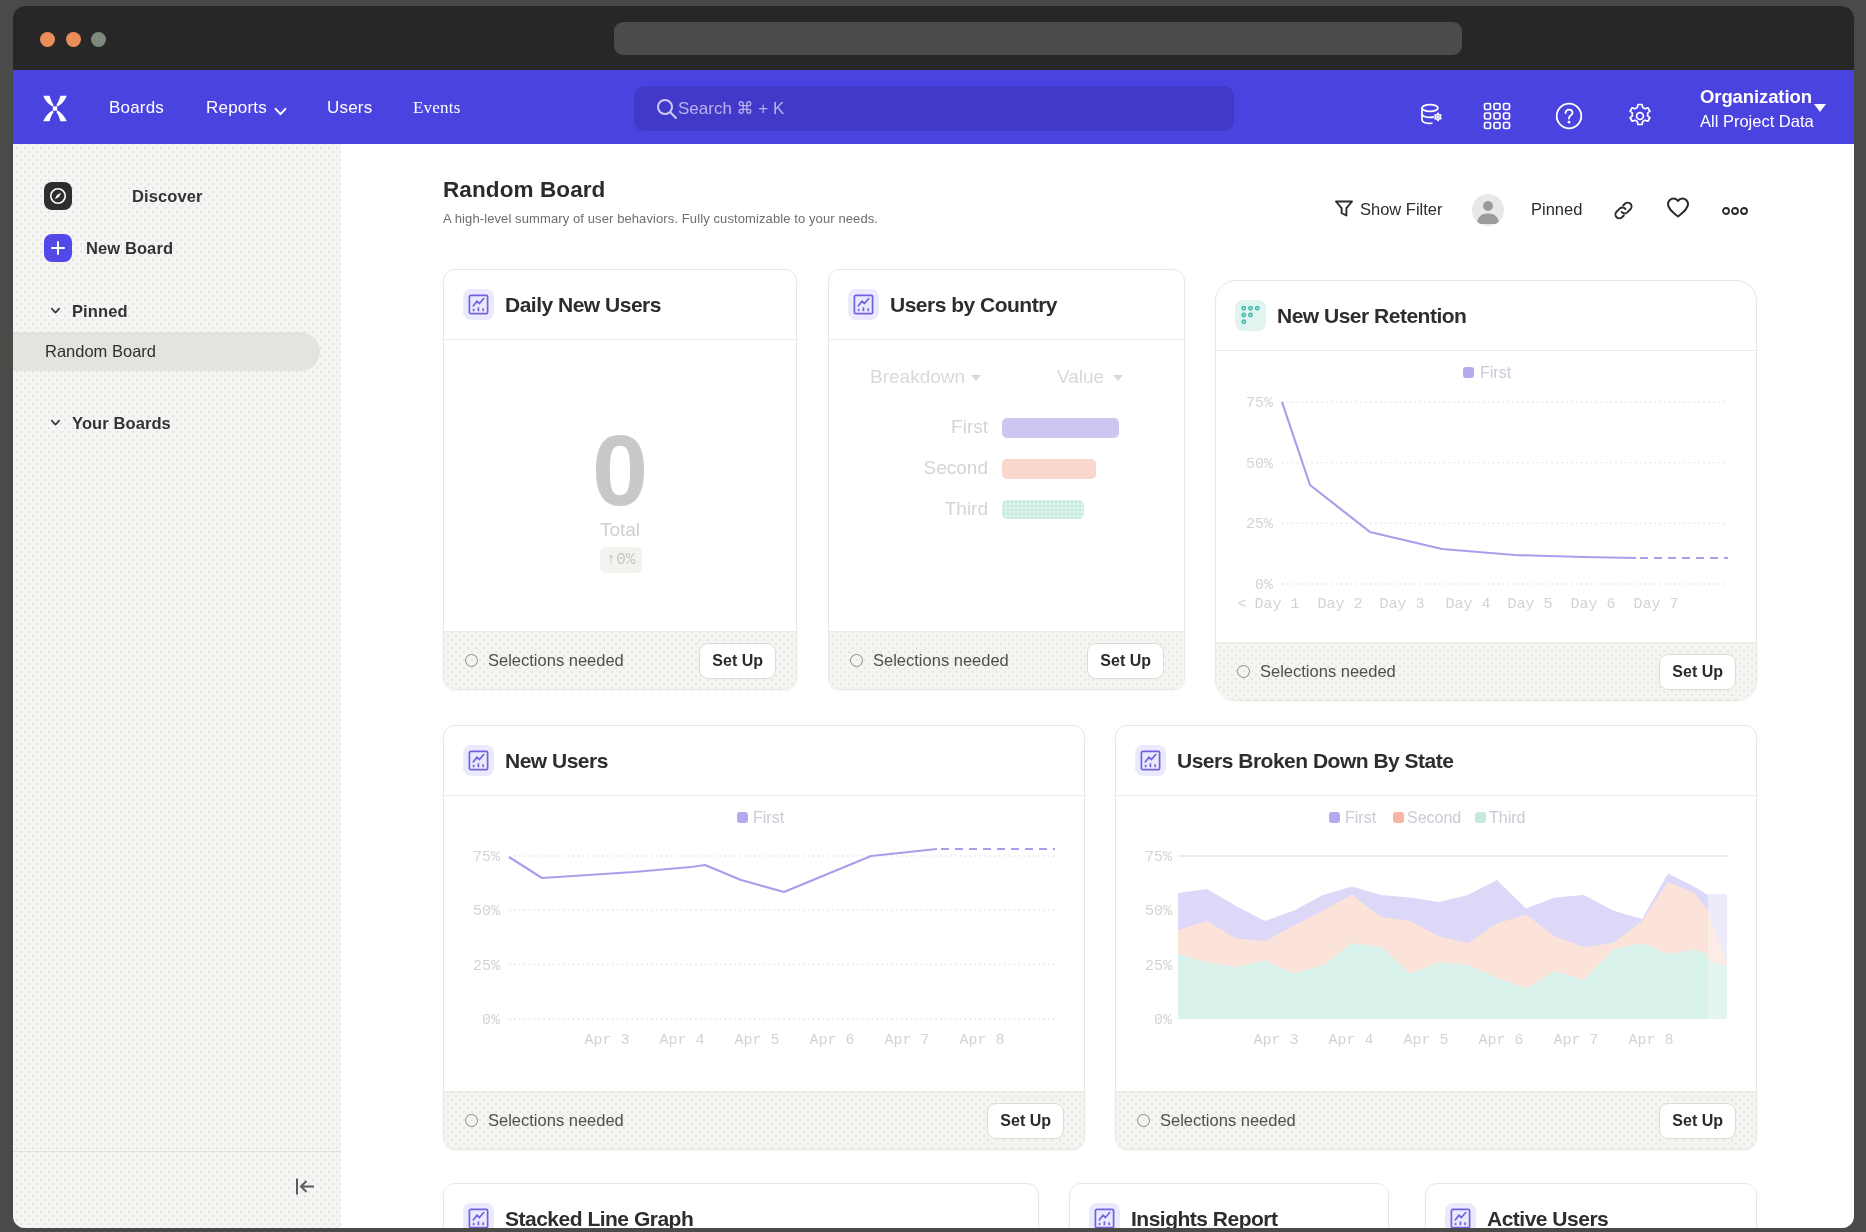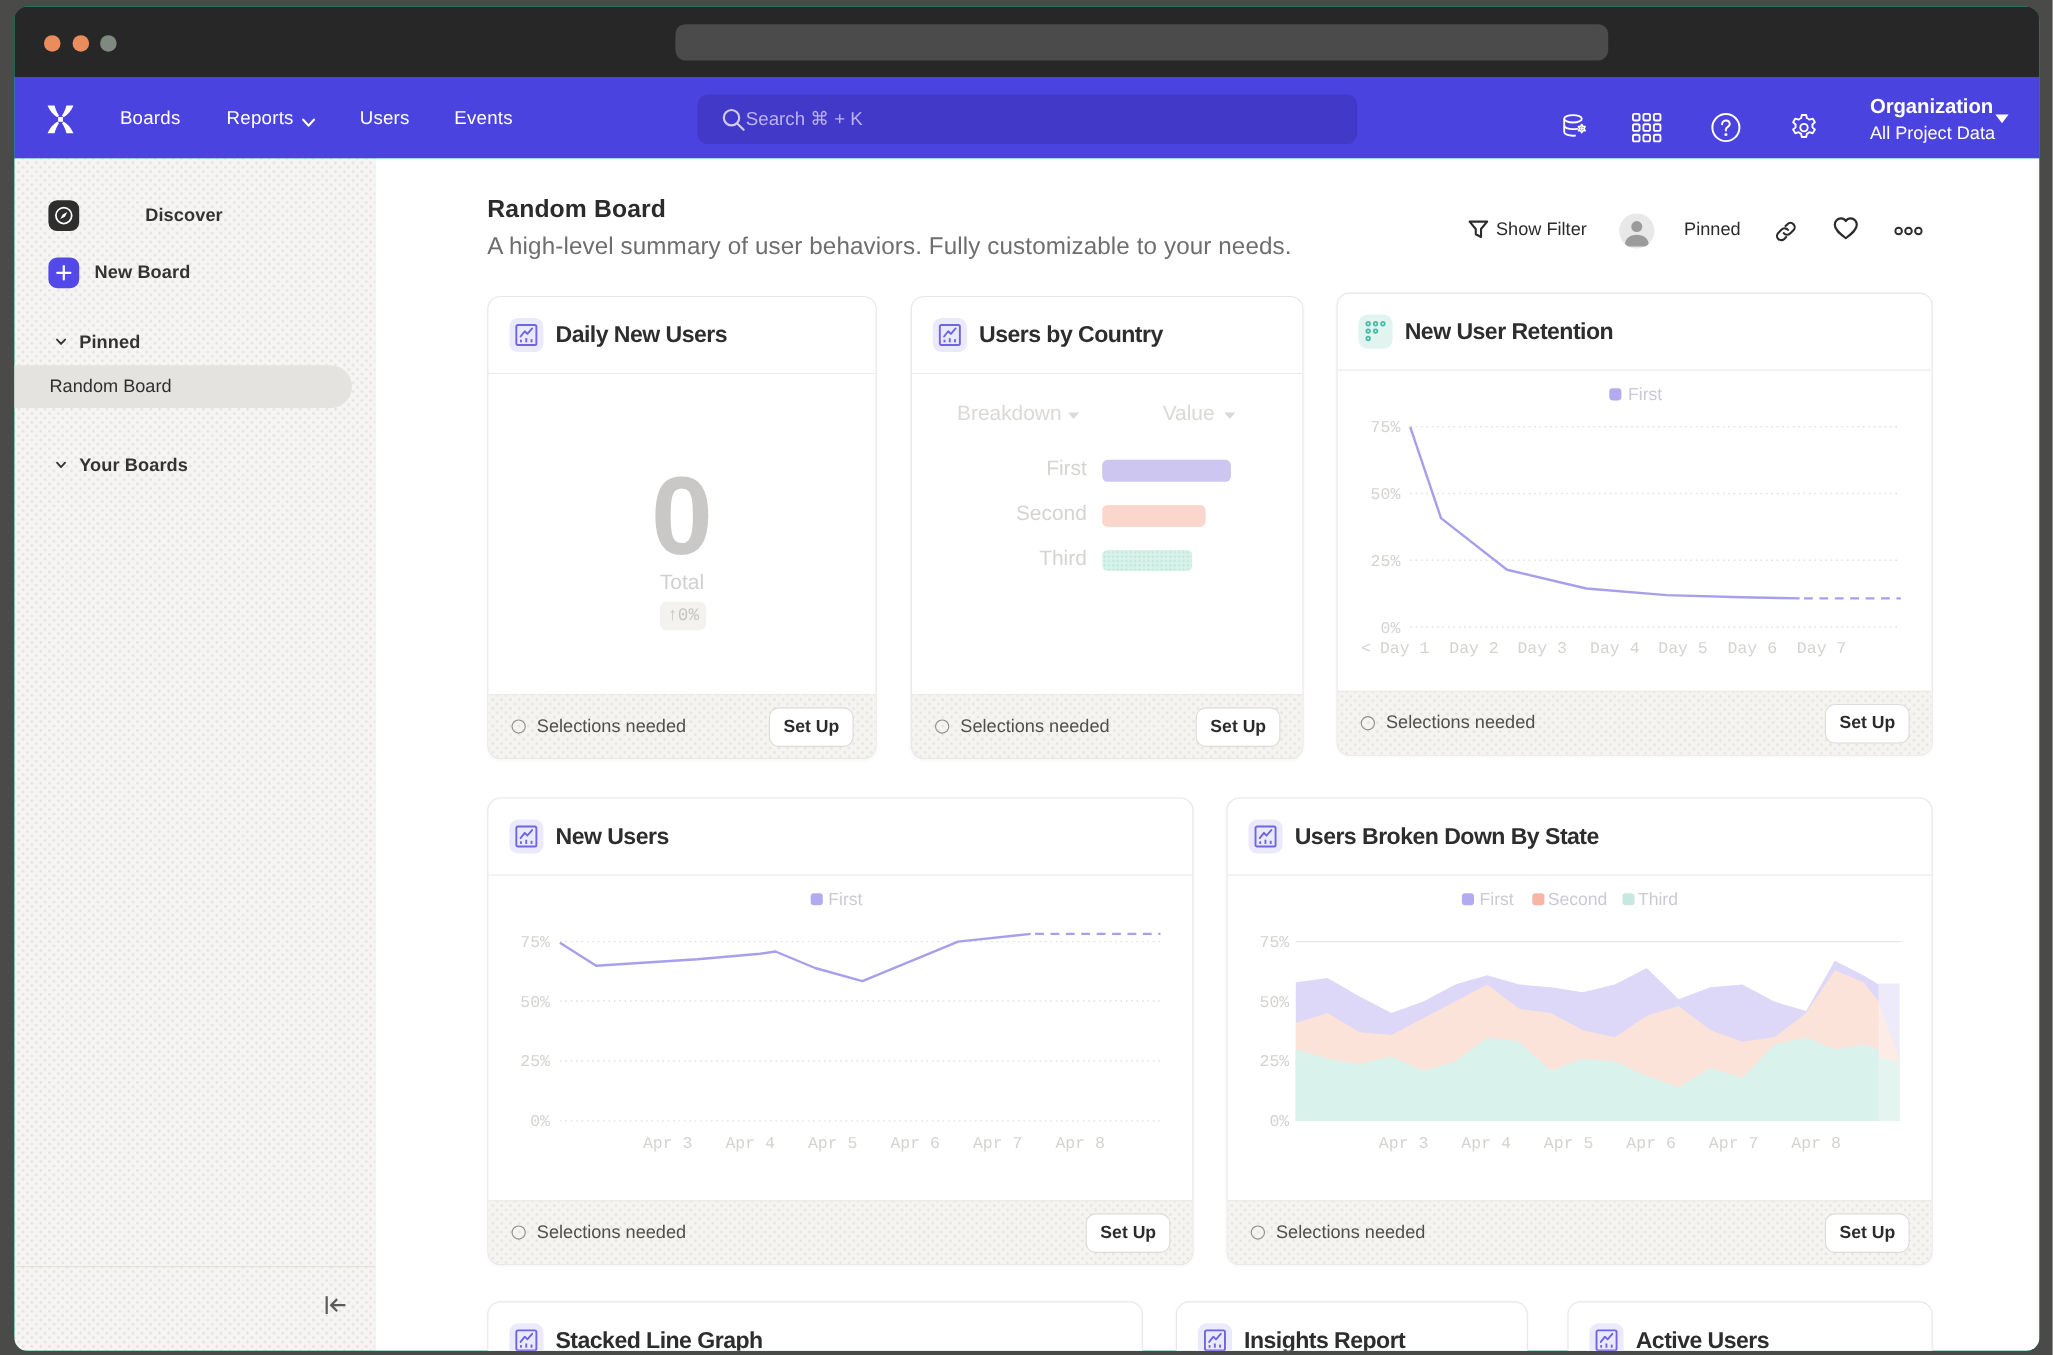"Events" span.navlink { font-family: none -> Liberation Serif, serif }
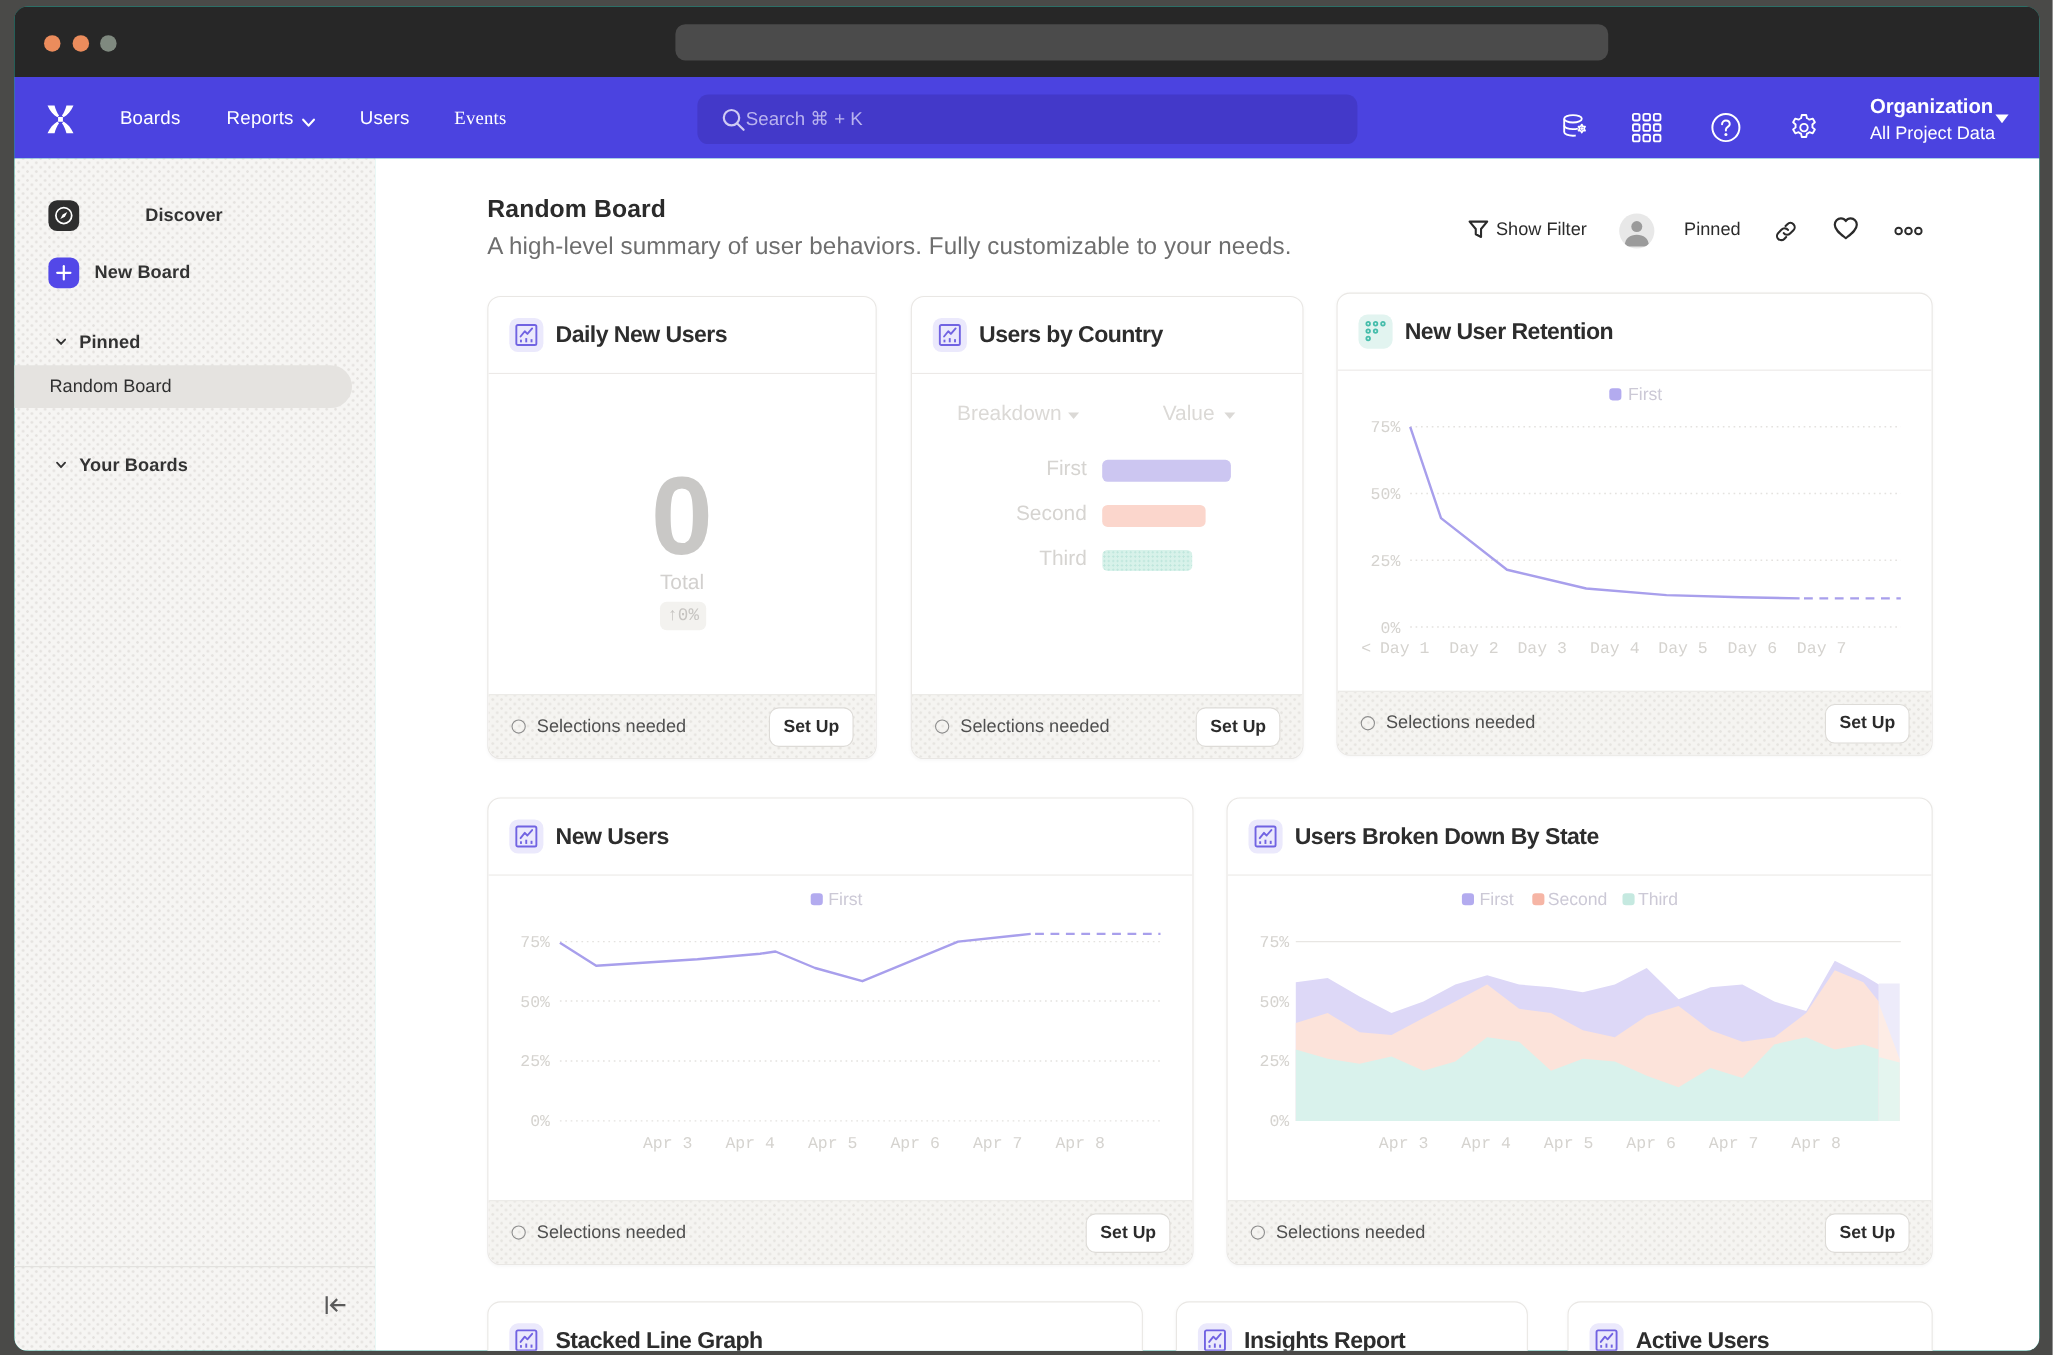"A high-level summary of user" .sub { font-size: 22px -> 13px }
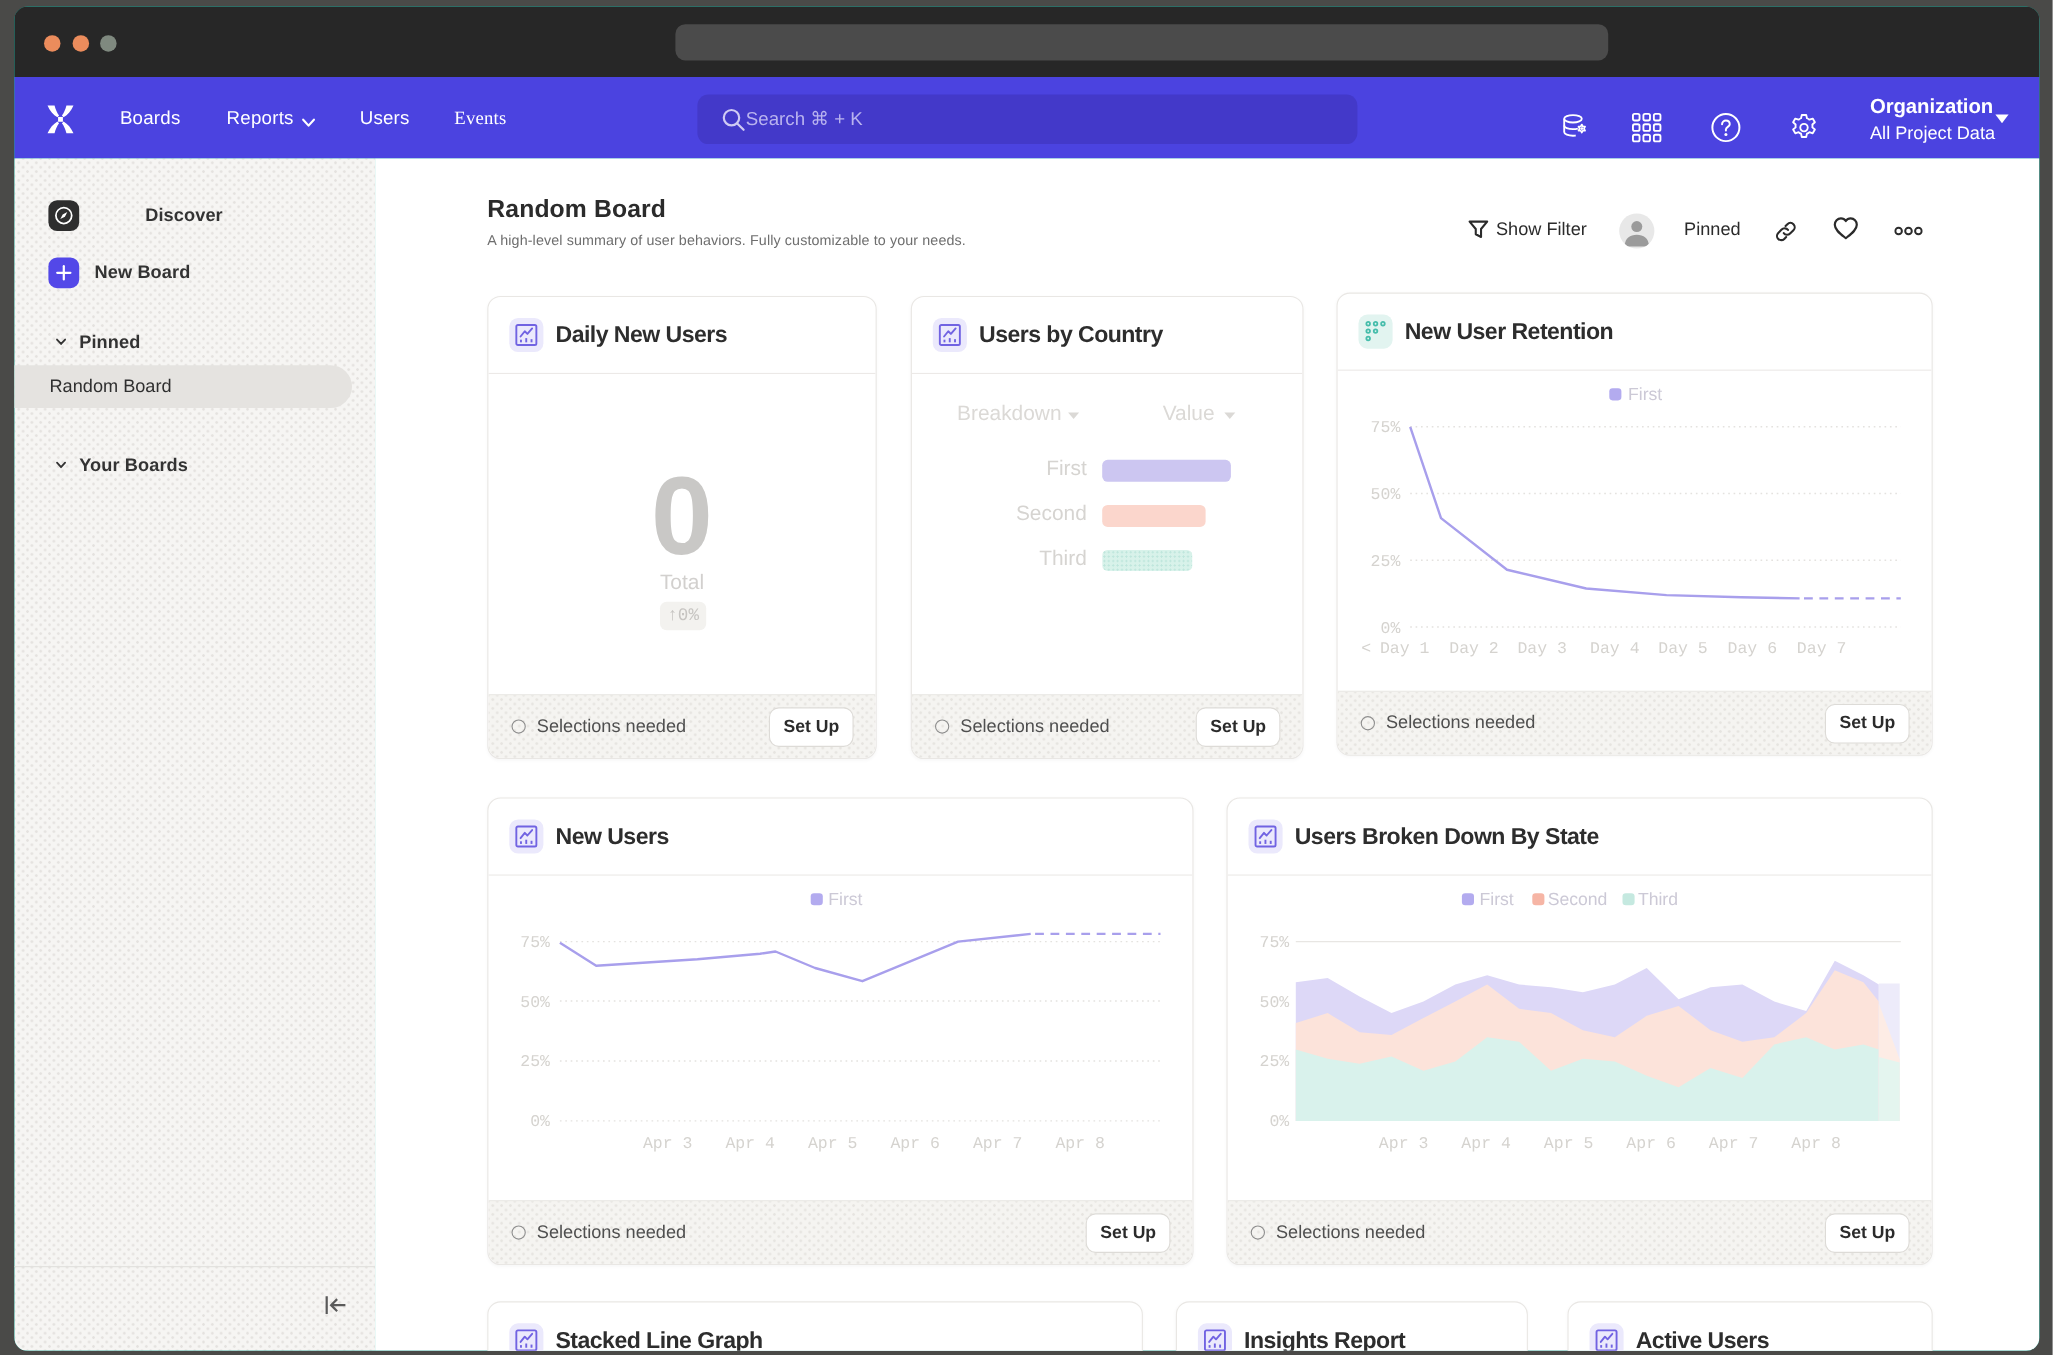"New User Retention" div.card { border-radius: none -> 21px; top: 122px -> 136px }
